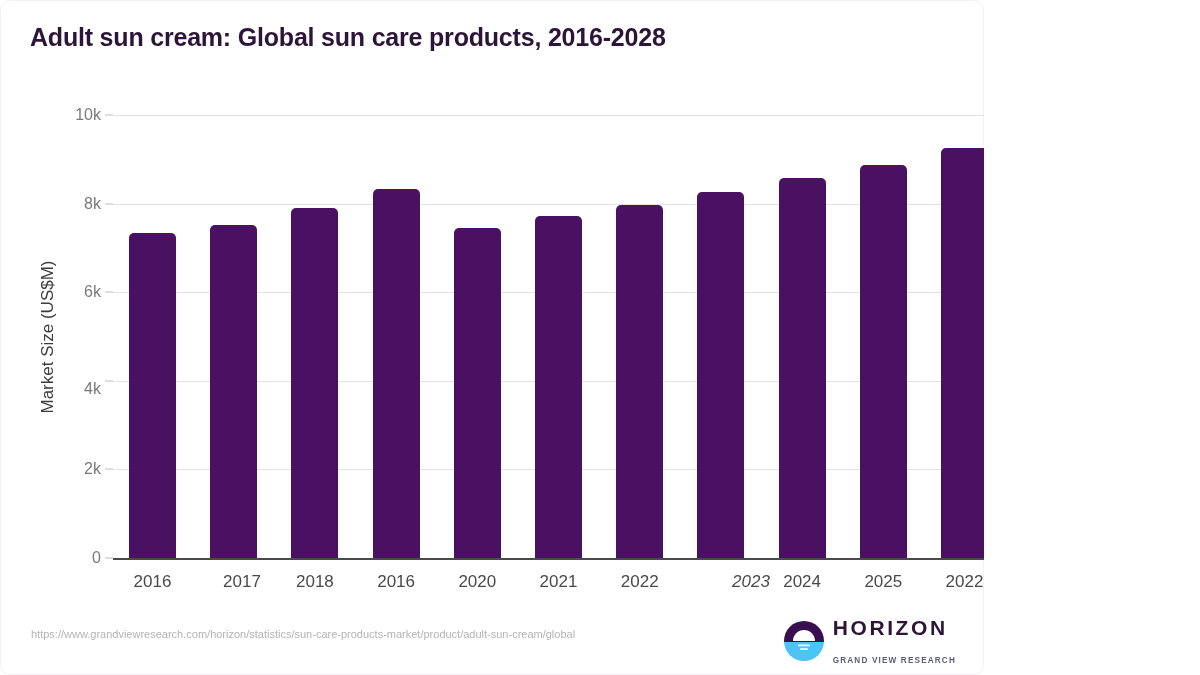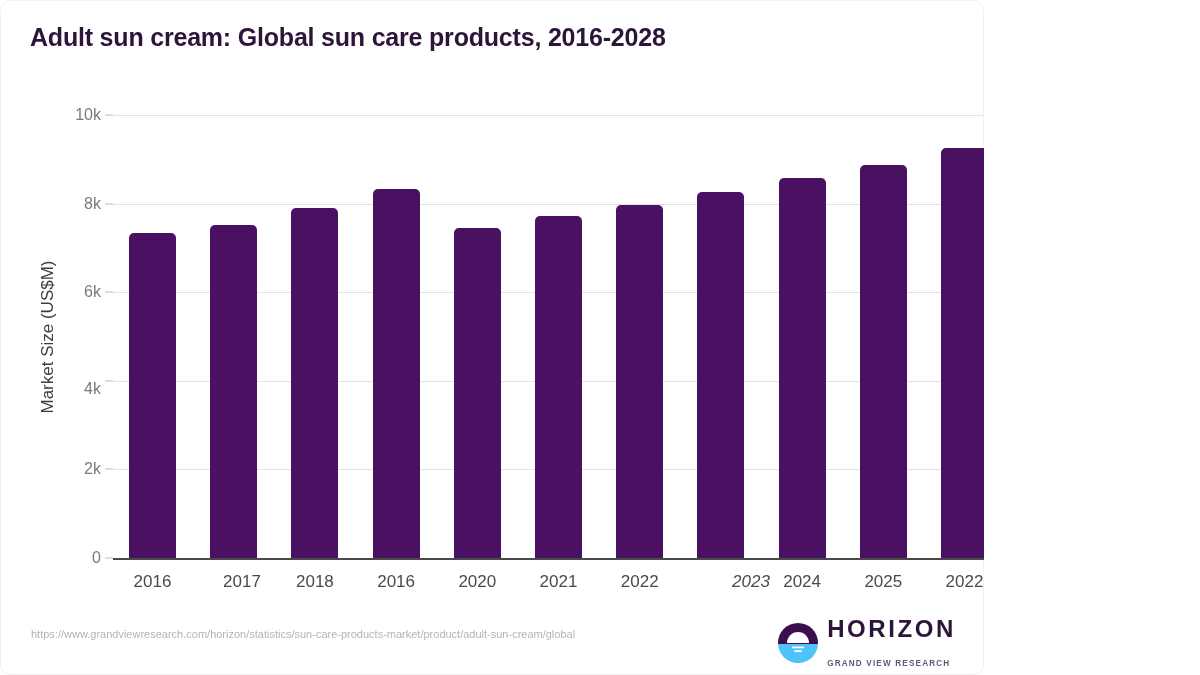"HORIZON" #logo-word { font-size: 24px -> 21px }
